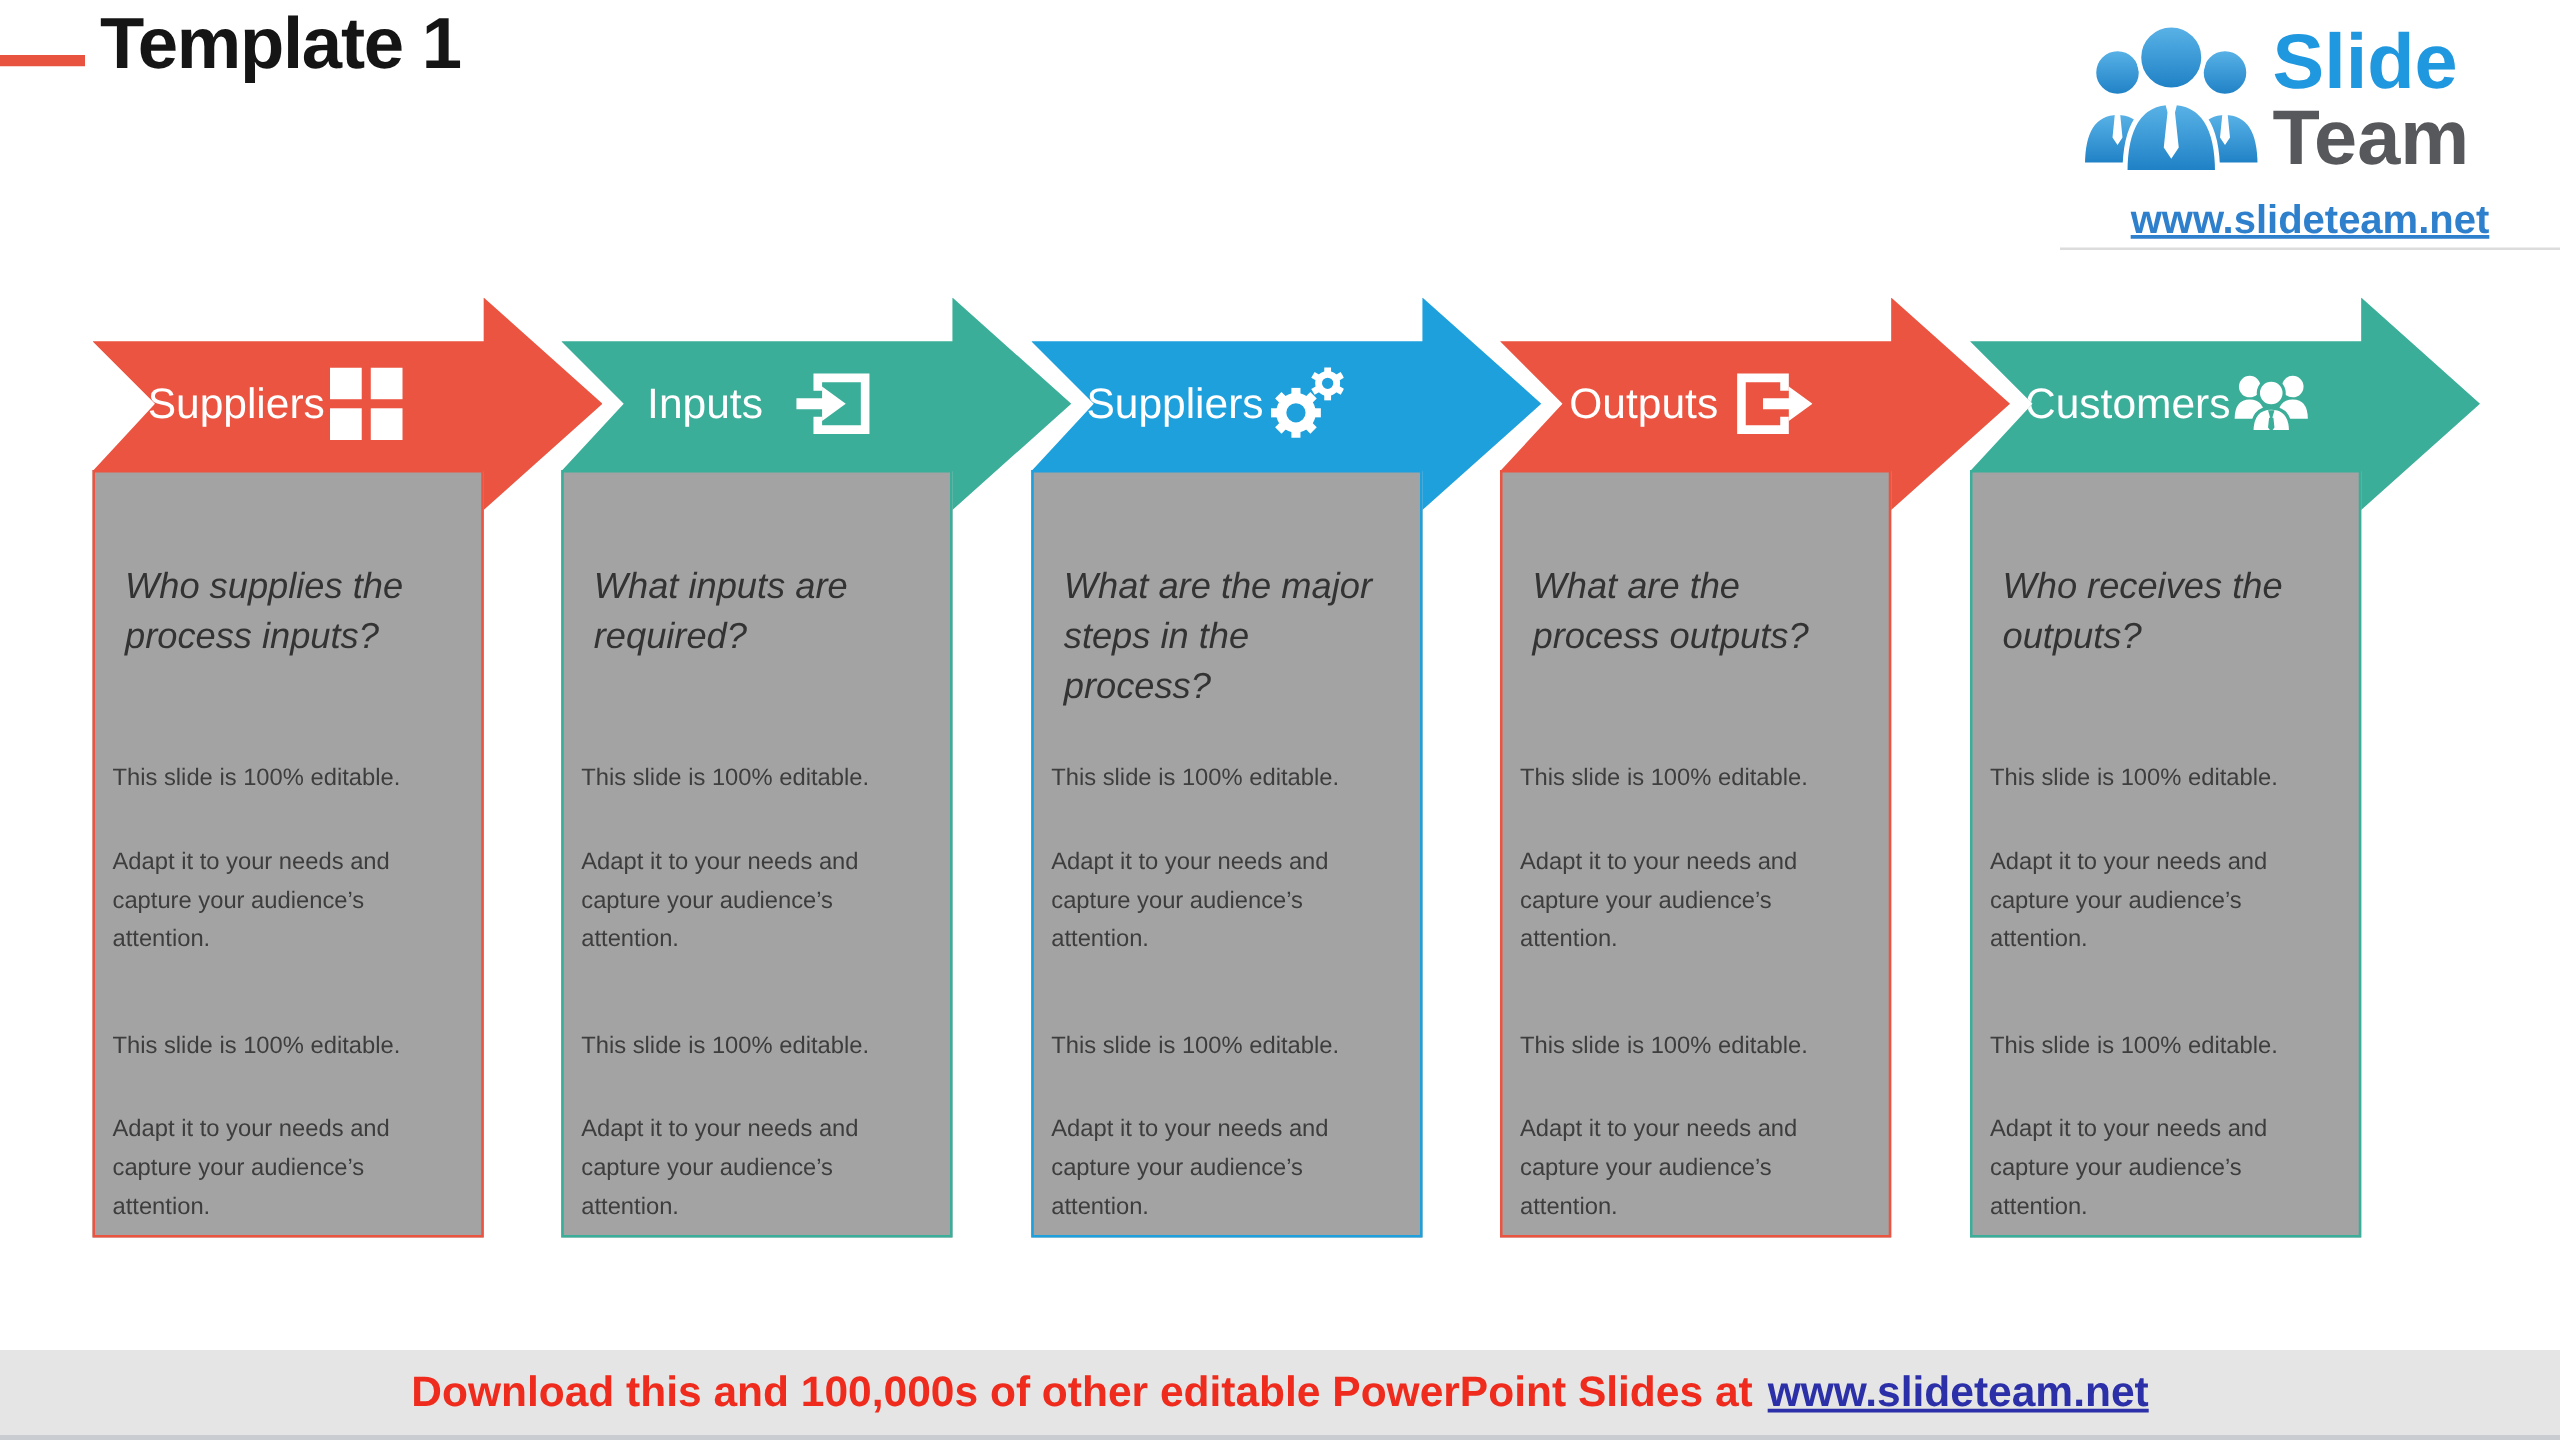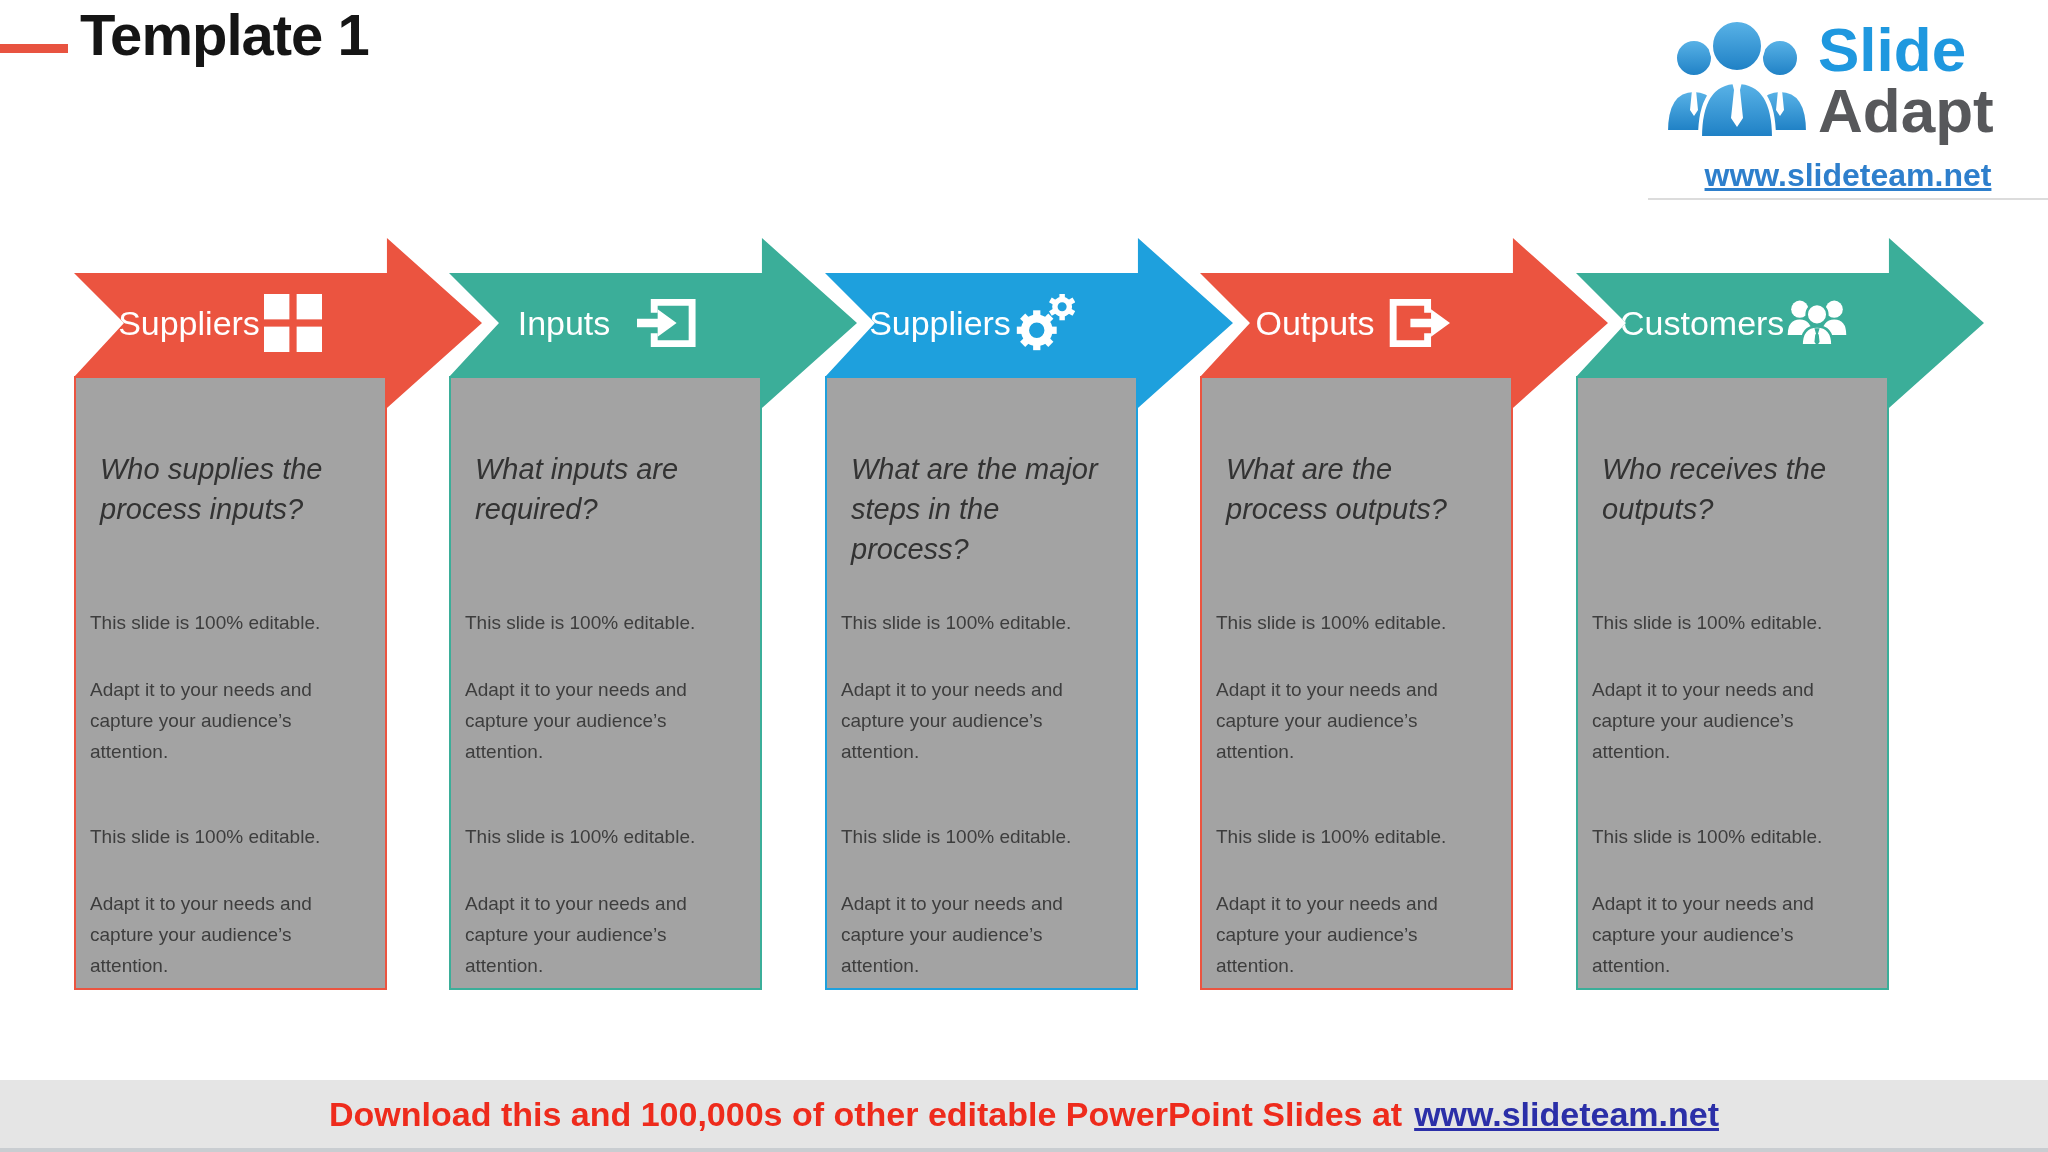"Adapt" span.logo-word-bottom { text: Adapt -> Team }
